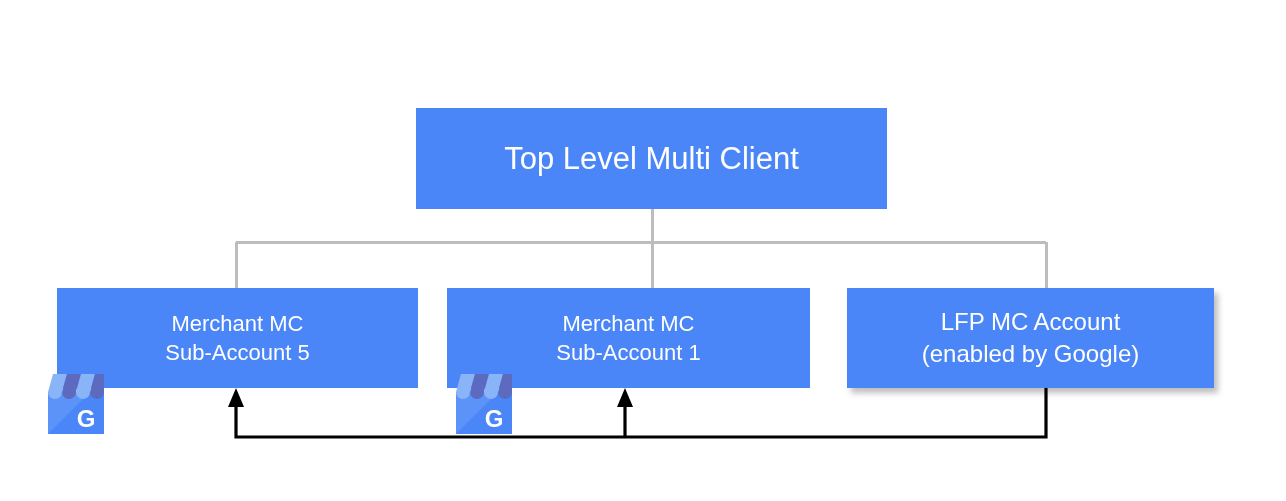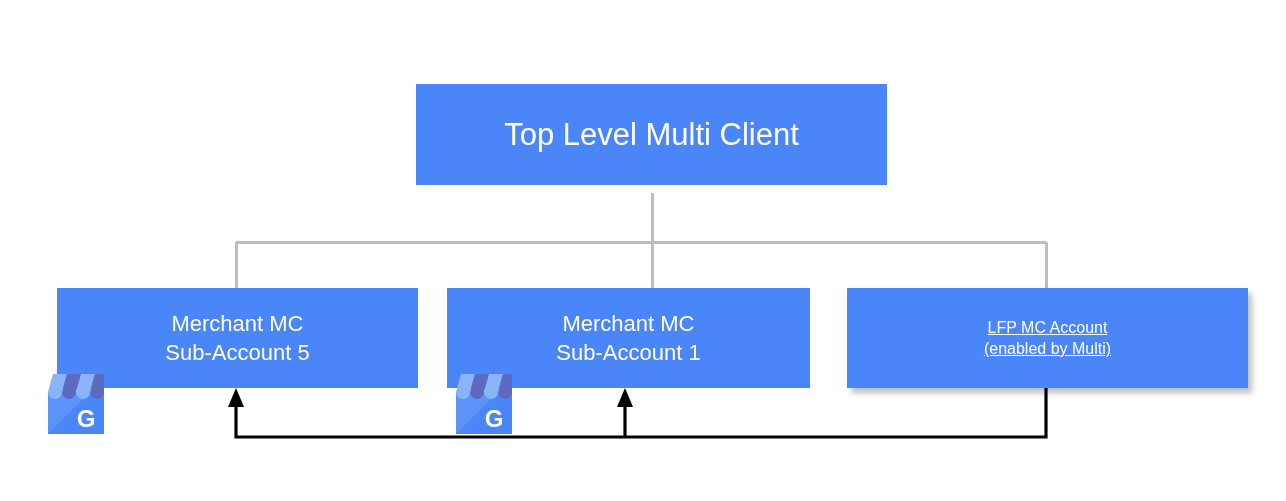"Top Level Multi Client" #node-mca { top: 84px -> 108px }
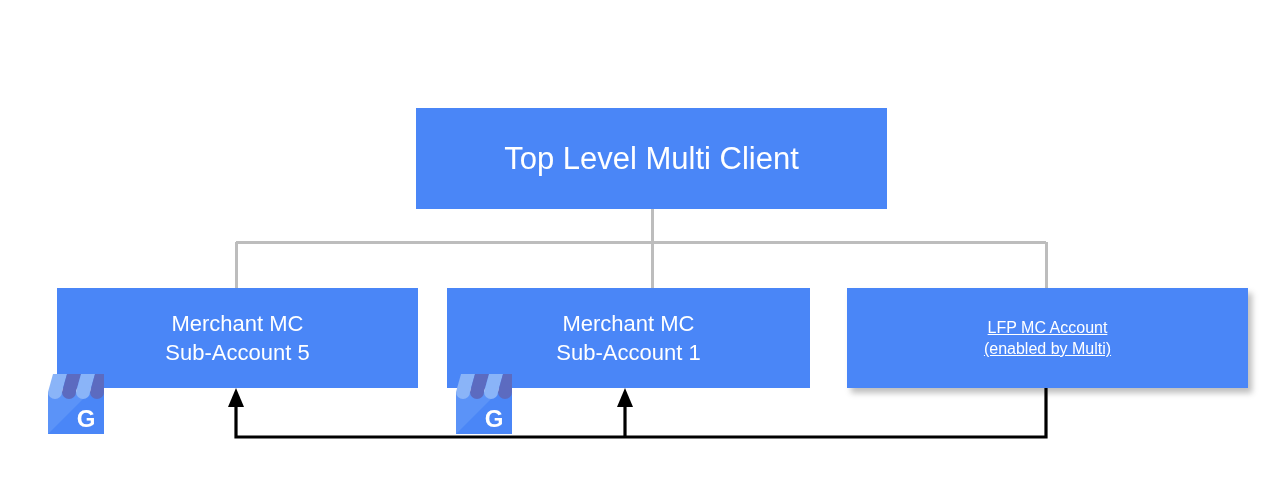"LFP MC Account" #node-lfp { font-size: 16px -> 24px; text-decoration: underline -> none; width: 401px -> 367px }
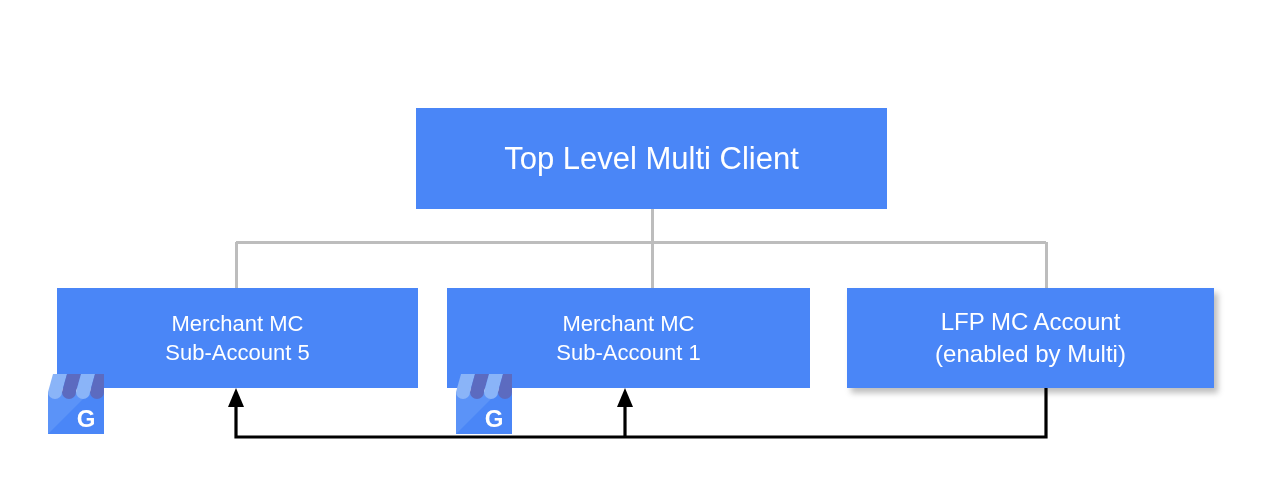"(enabled by Multi)" span.line2 { text: Multi -> Google }
